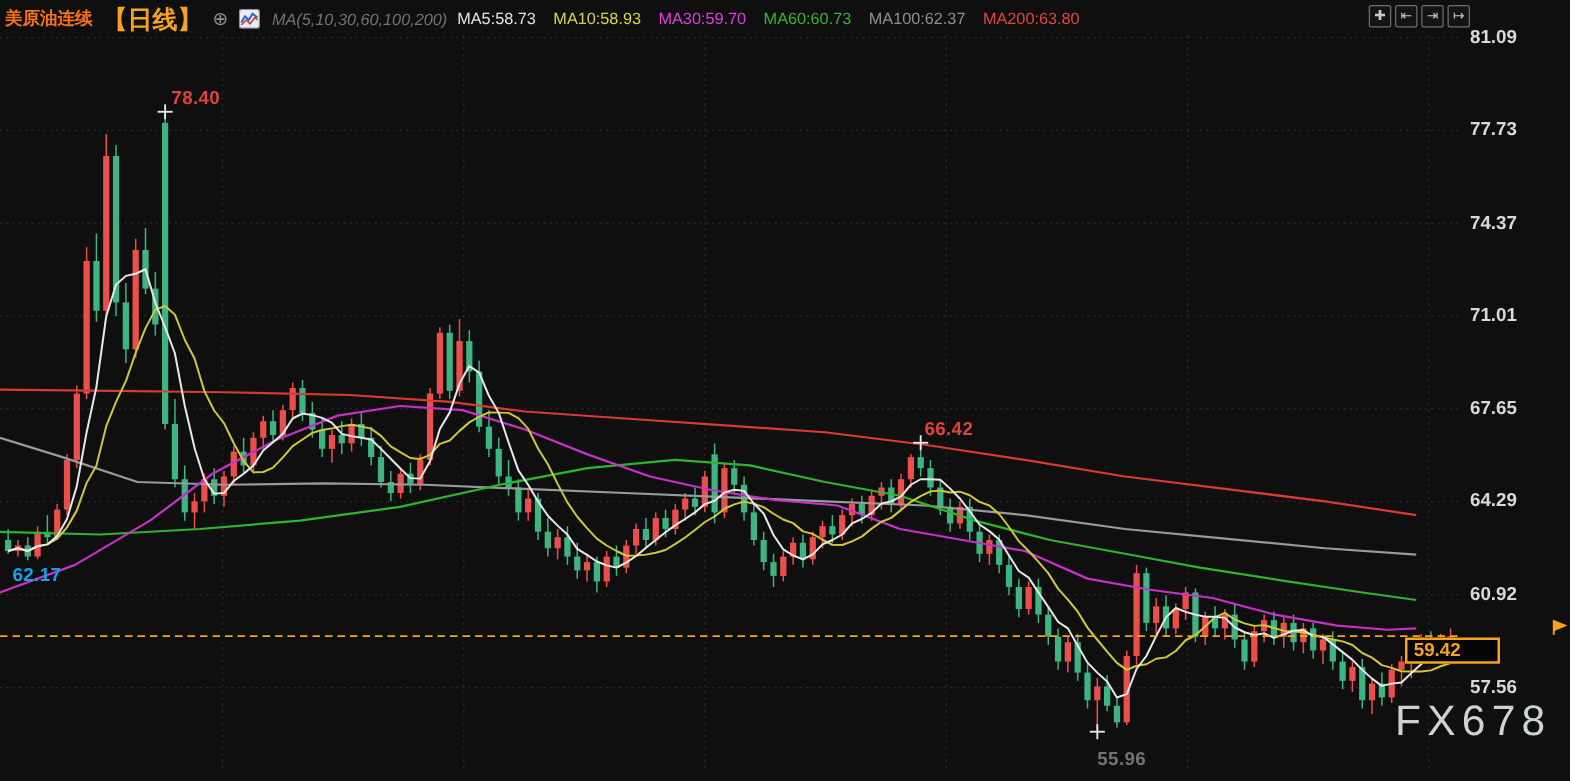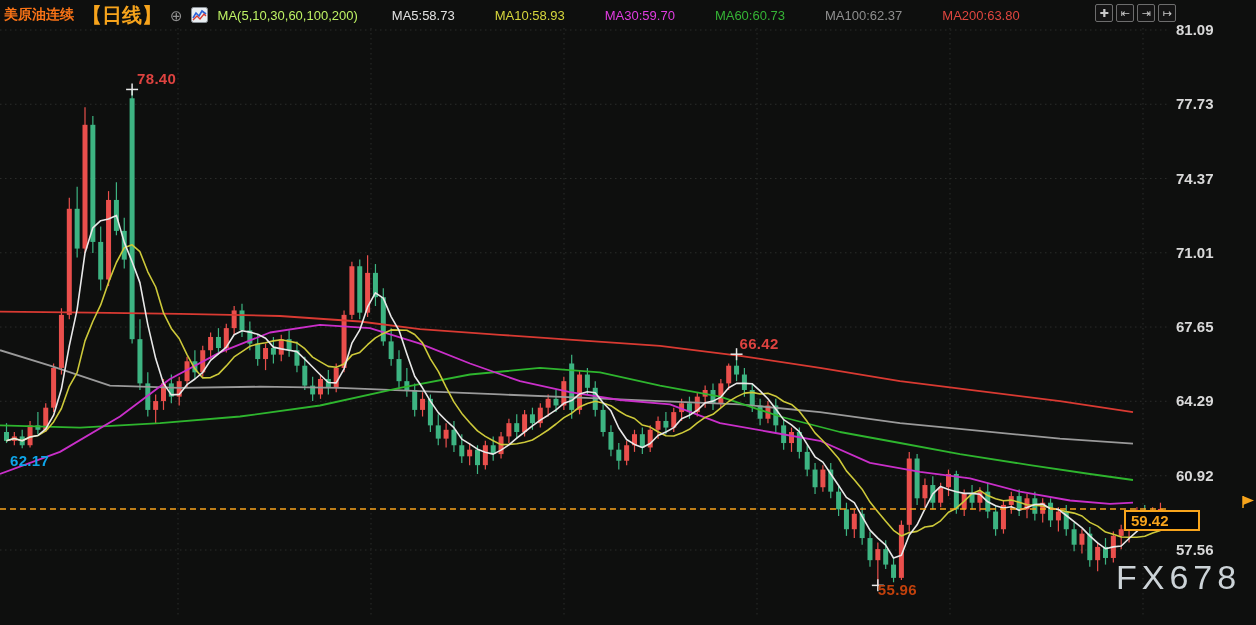"MA(5,10,30,60,100,200)" .macfg { color: #bef264 -> #737373; font-style: none -> italic }
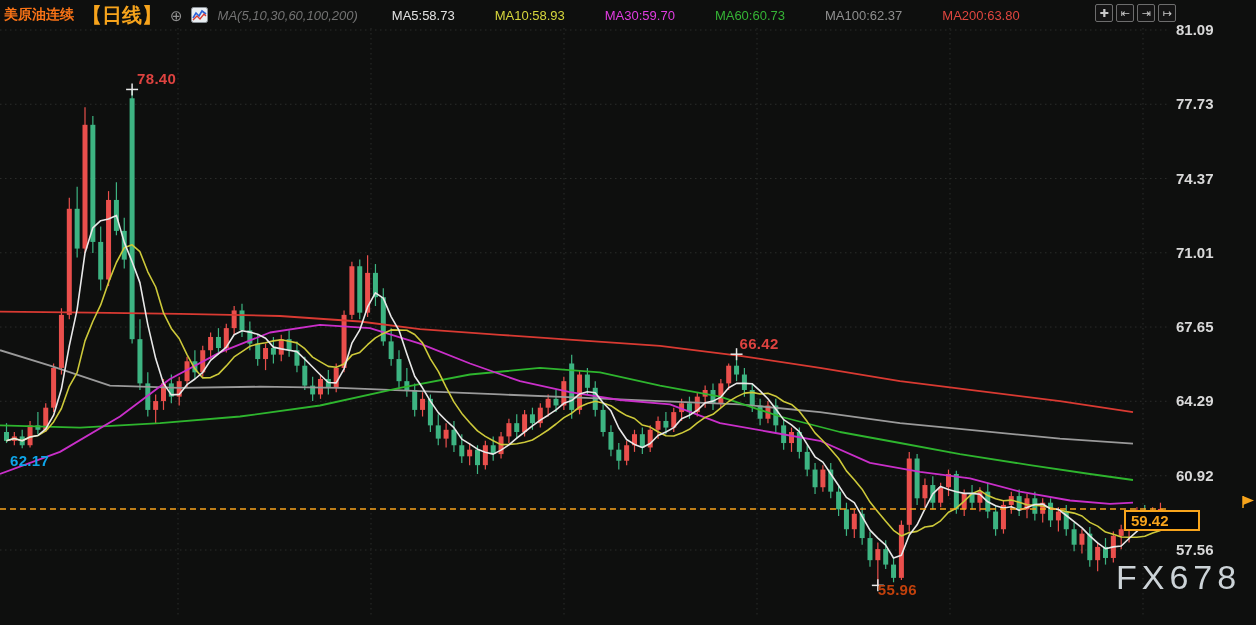"MA5:58.73" #ma-values span { margin-left: 26px -> none }
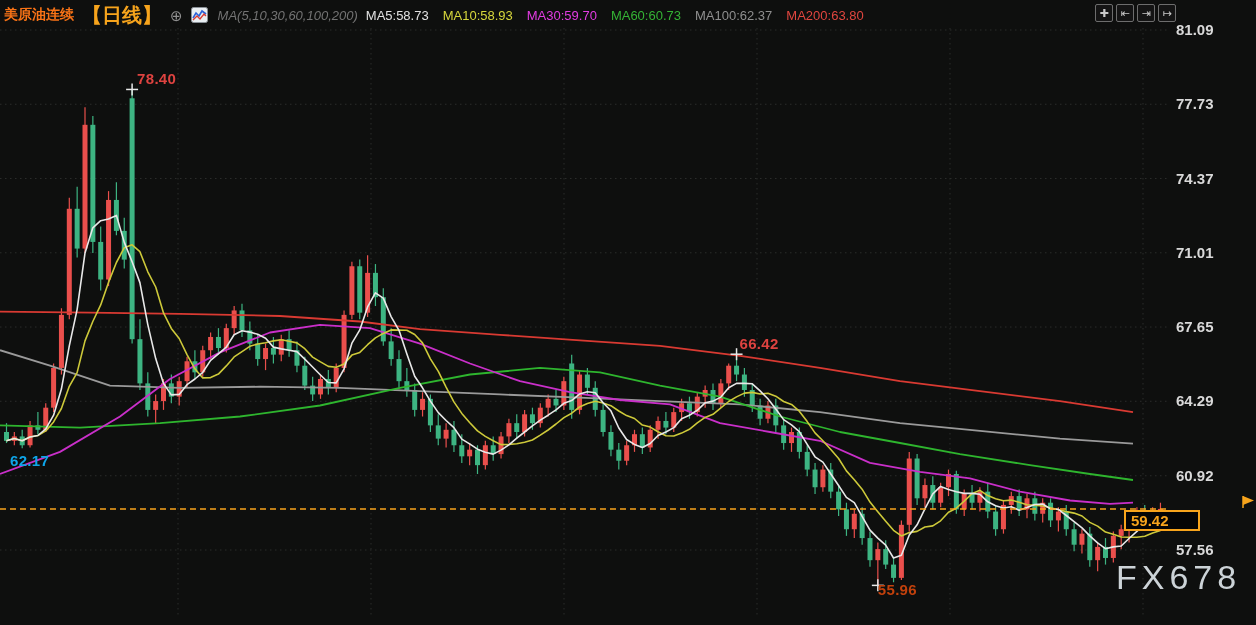"55.96" div.annot { color: #c2410c -> #737373; top: 581px -> 599px }
